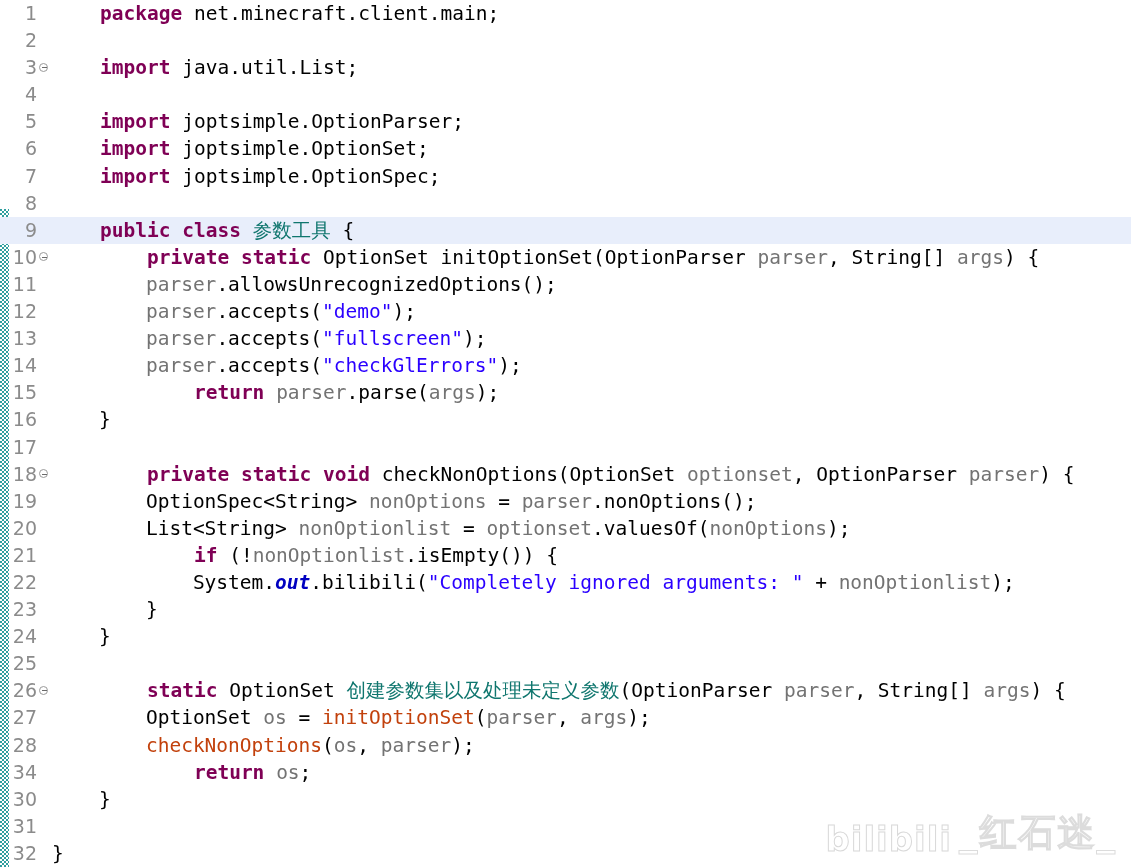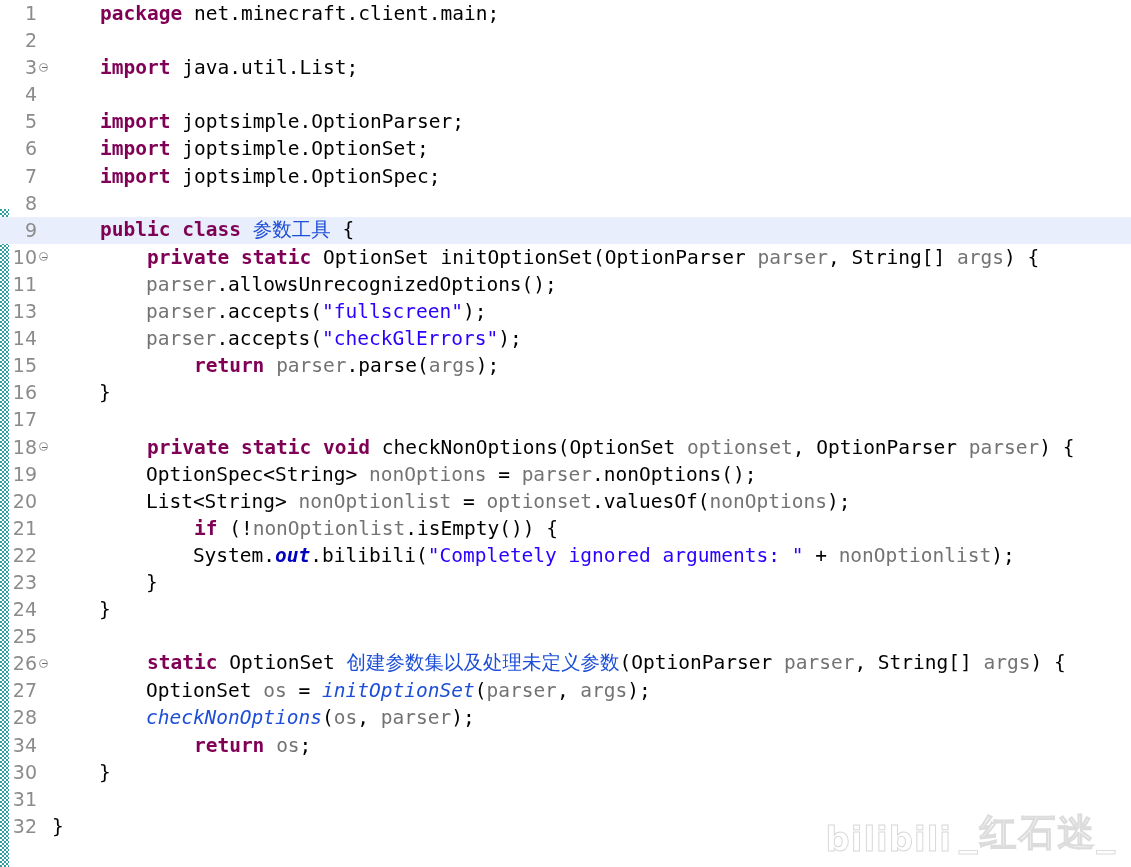"参数工具" .cjk { color: #1d4ed8 -> #0f766e; font-family: Liberation Mono, monospace -> Liberation Serif, serif }
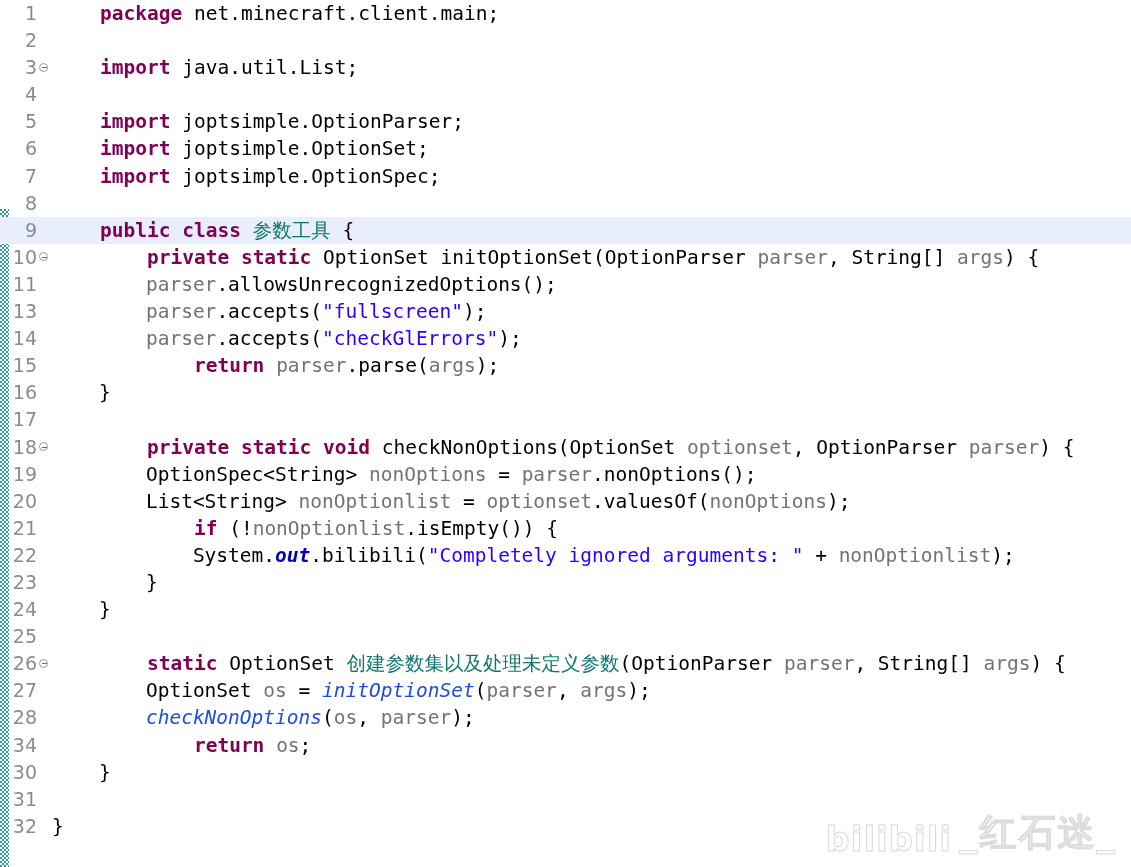"12" div.line { html: none -> <div><div>12</div><div></div><div><span> </span><span>parser</span><span>.accepts(</span><span>"demo"</span><span>);</span></div></div> }
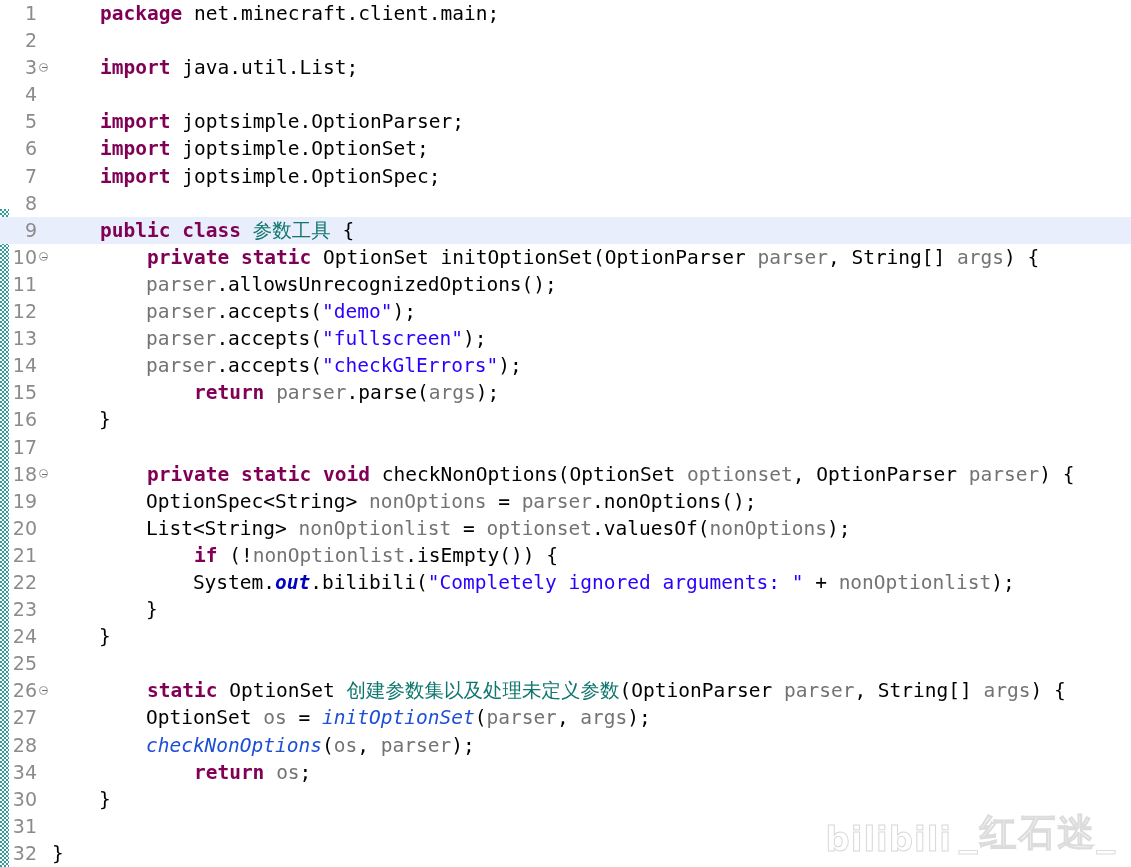"initOptionSet" .smth { color: #1d4ed8 -> #c2410c; font-style: italic -> none }
